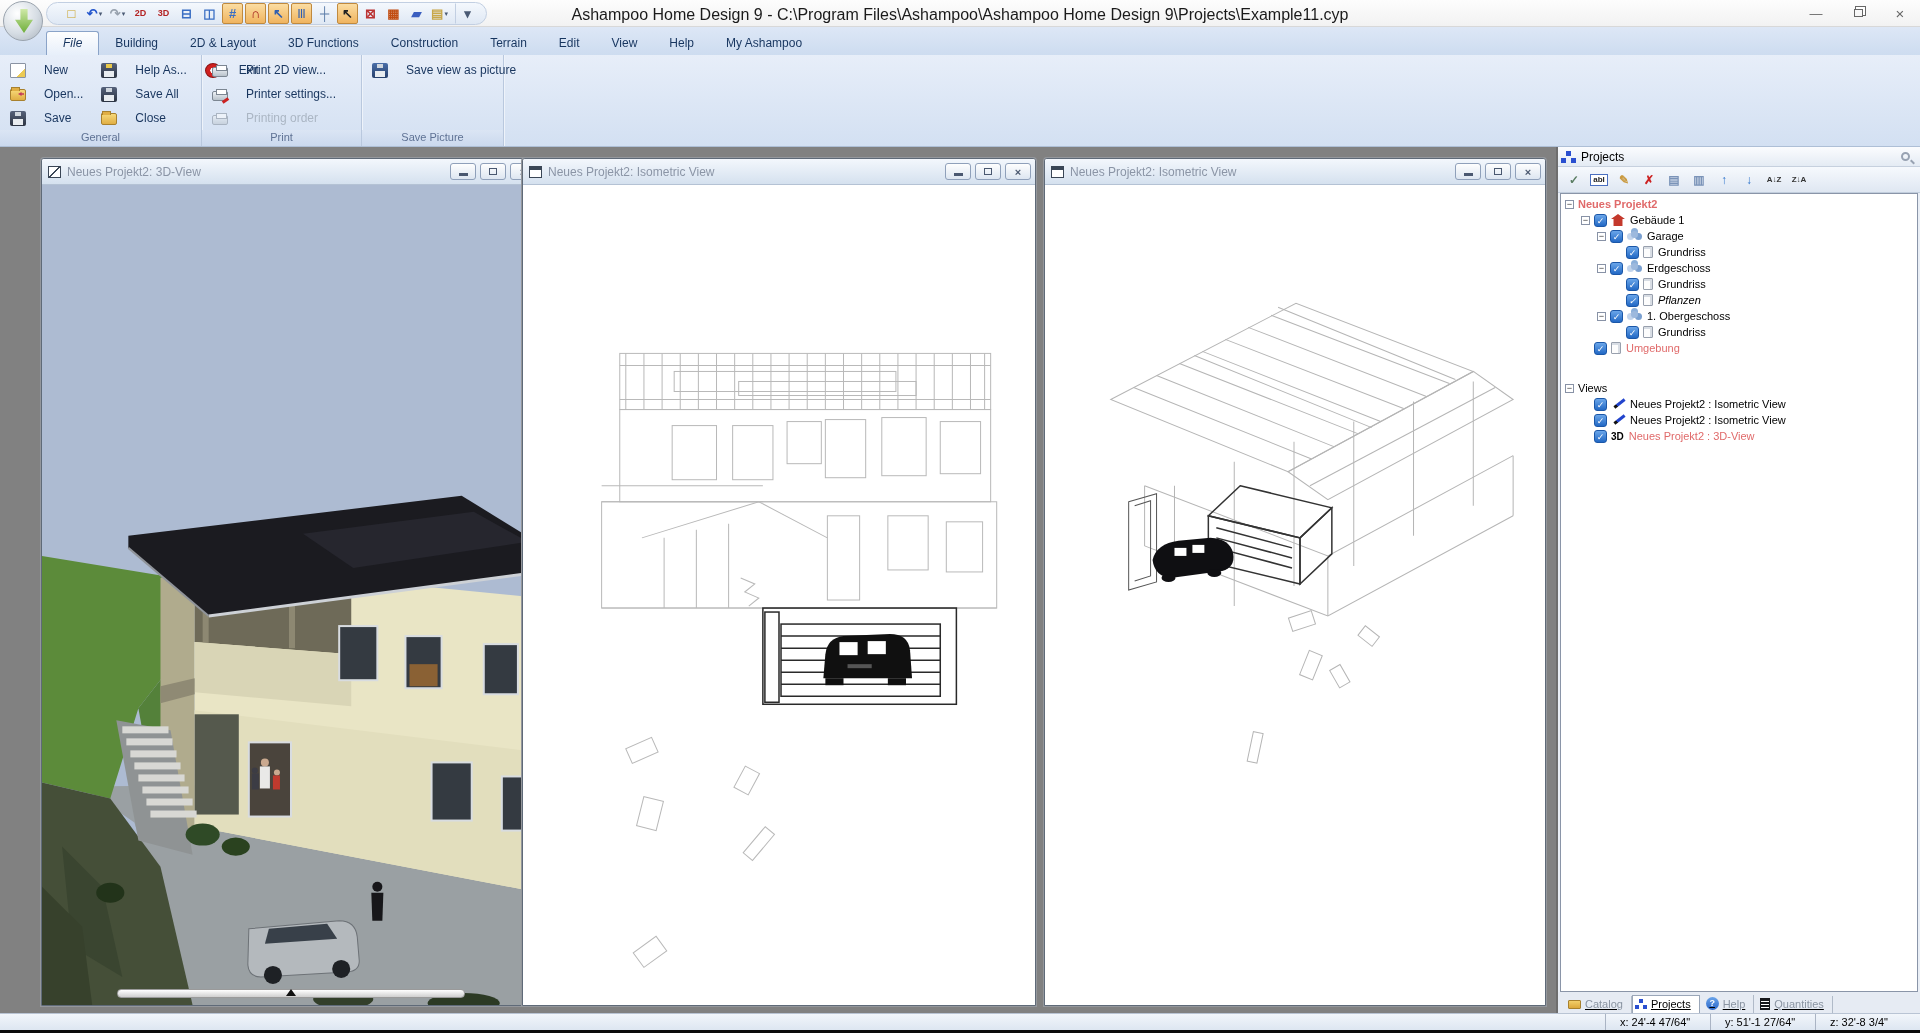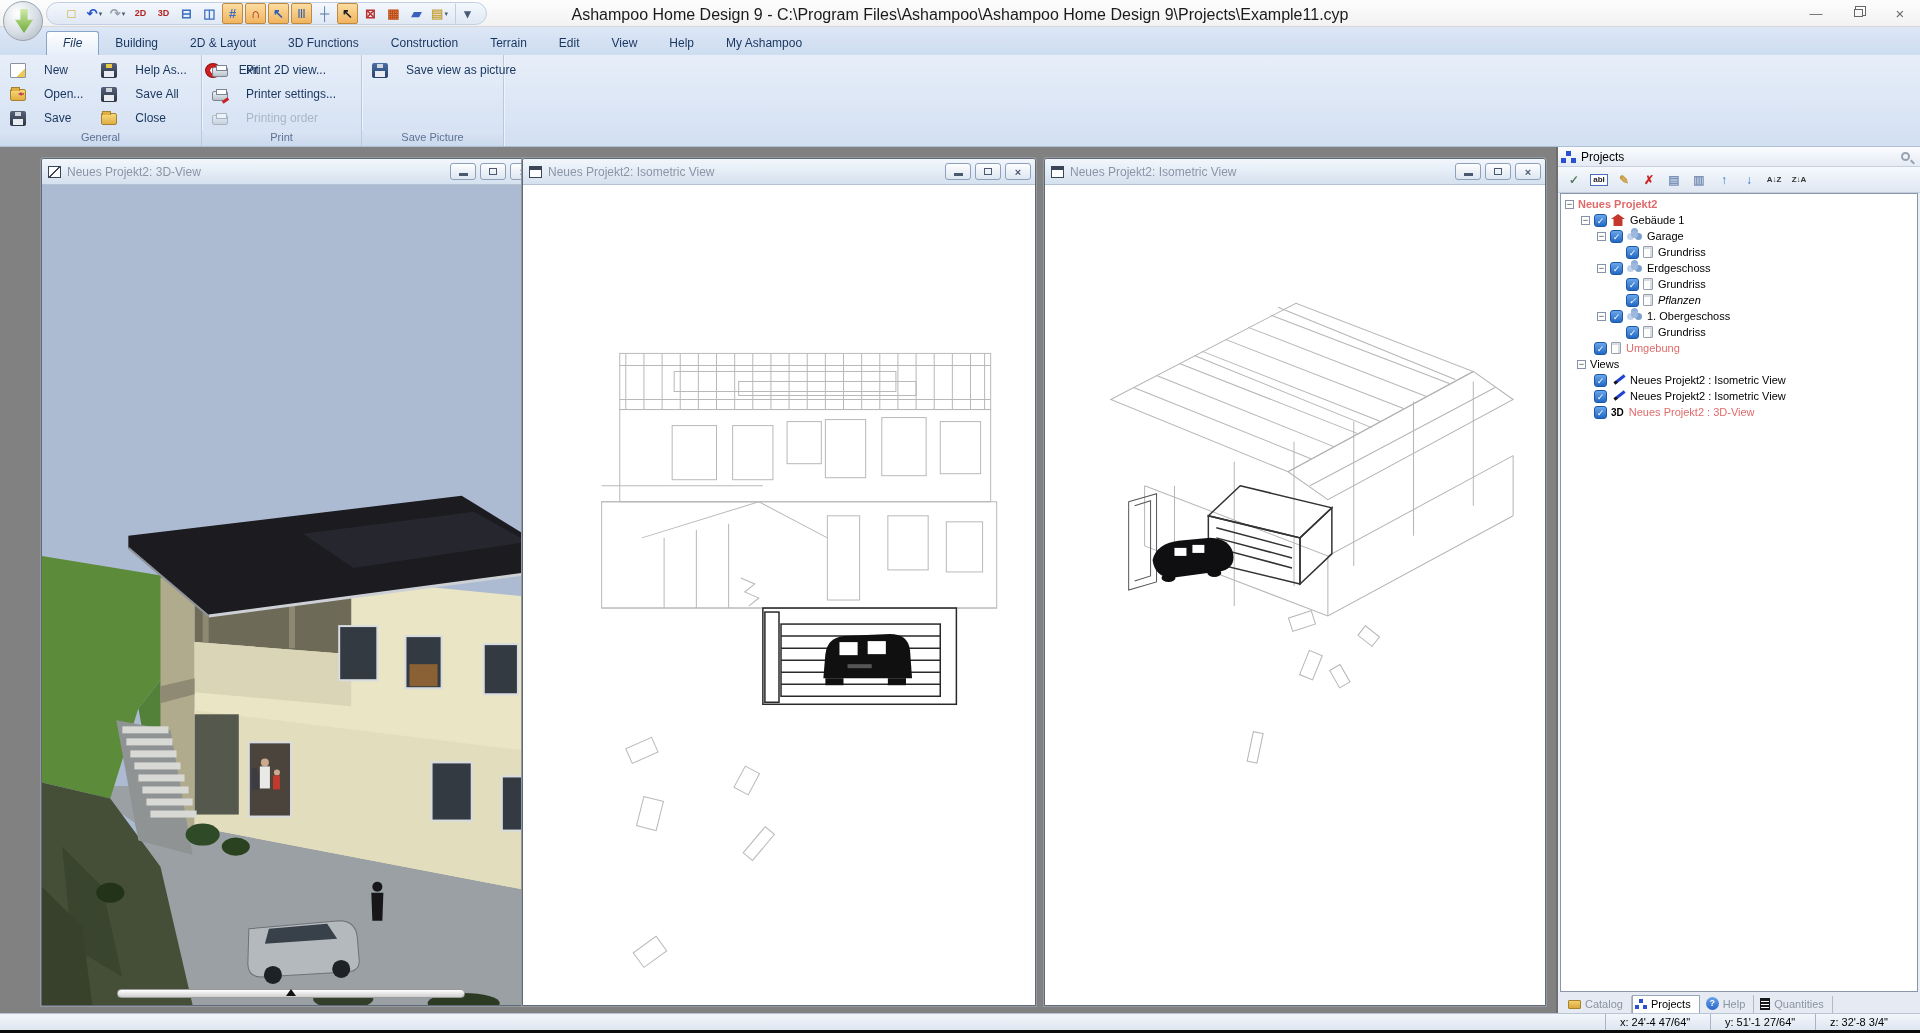"Views" div.trow { margin-top: none -> 24px; padding-left: 16px -> 4px }
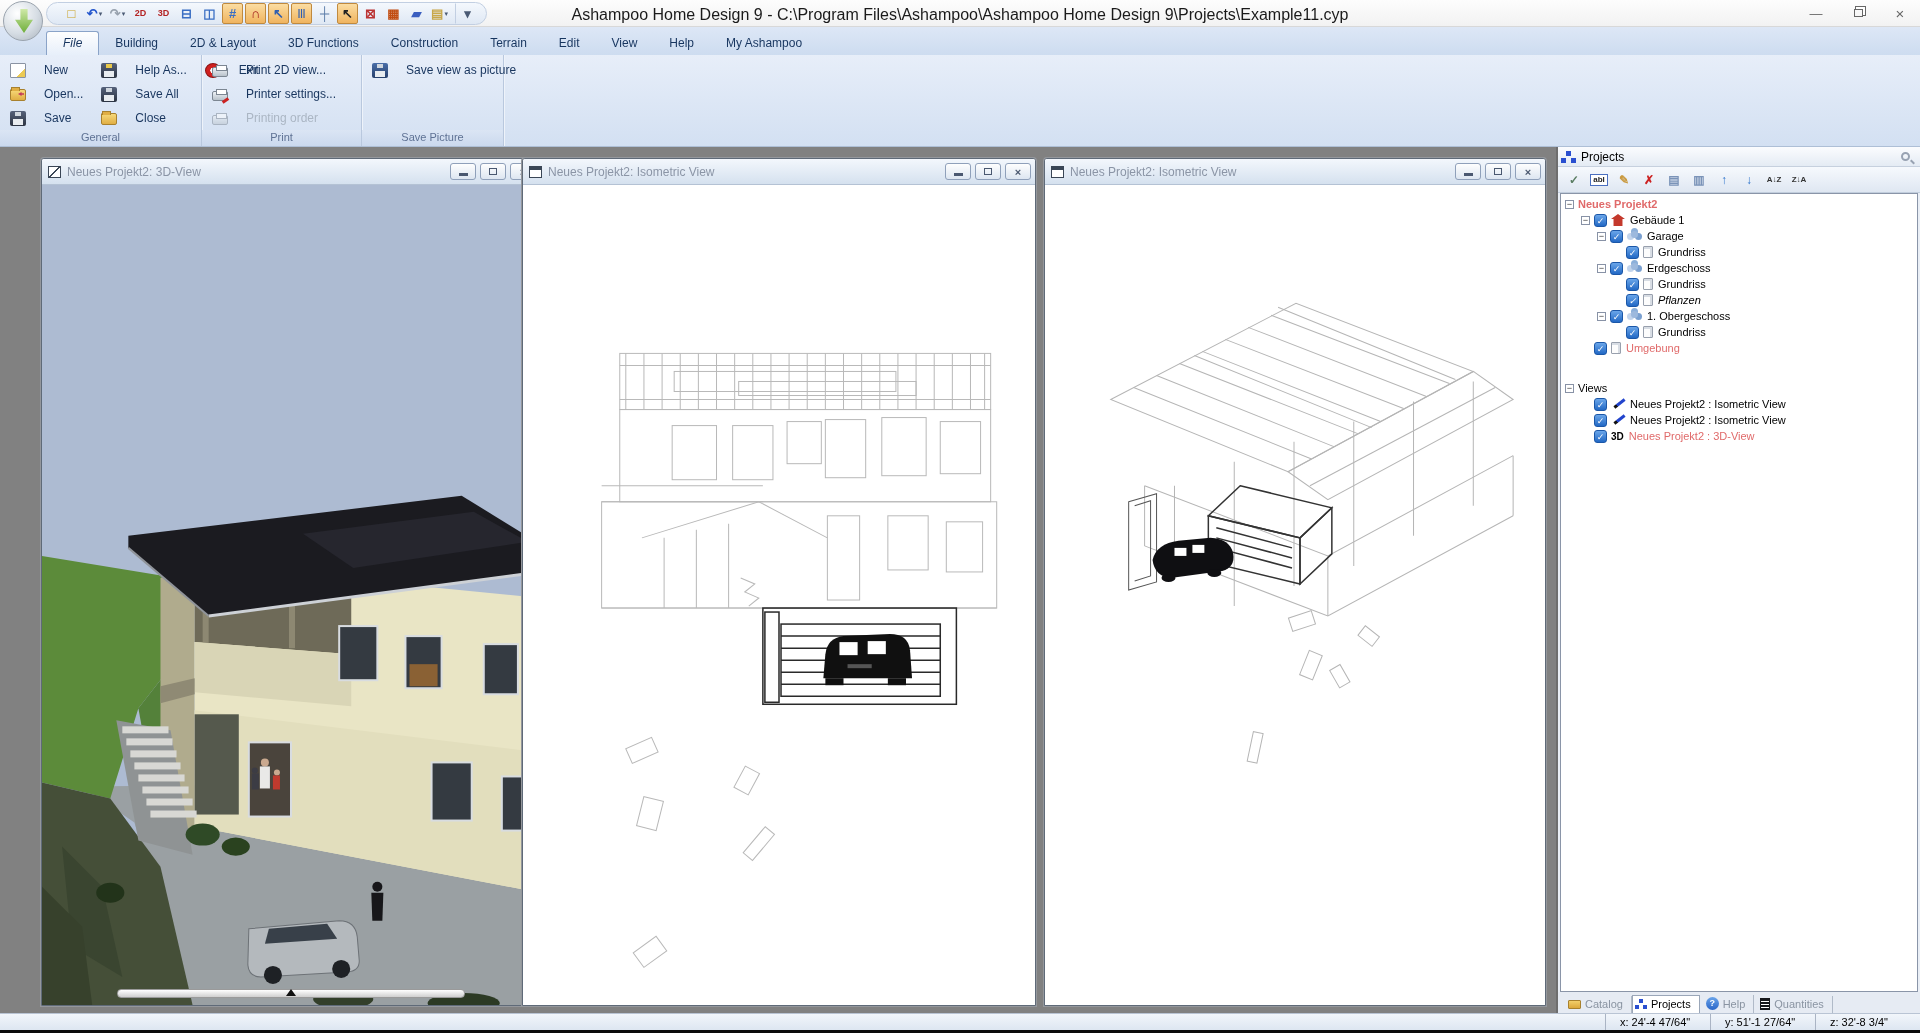"Catalog" .sp-tabs { text-decoration: none -> underline }
